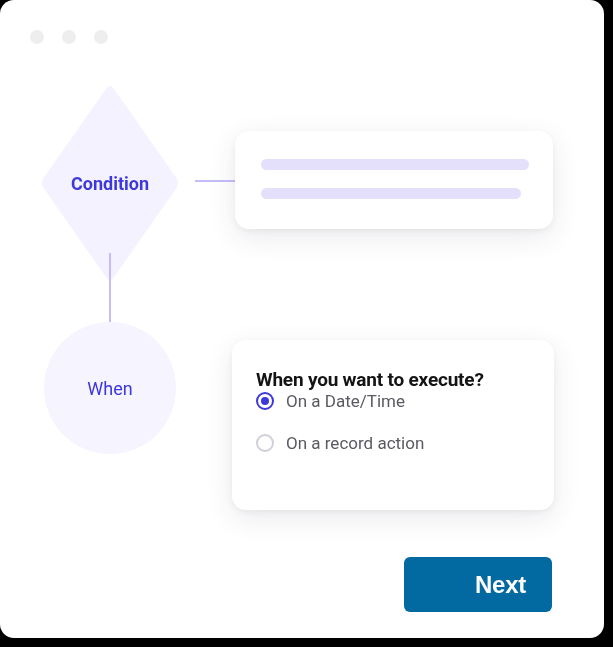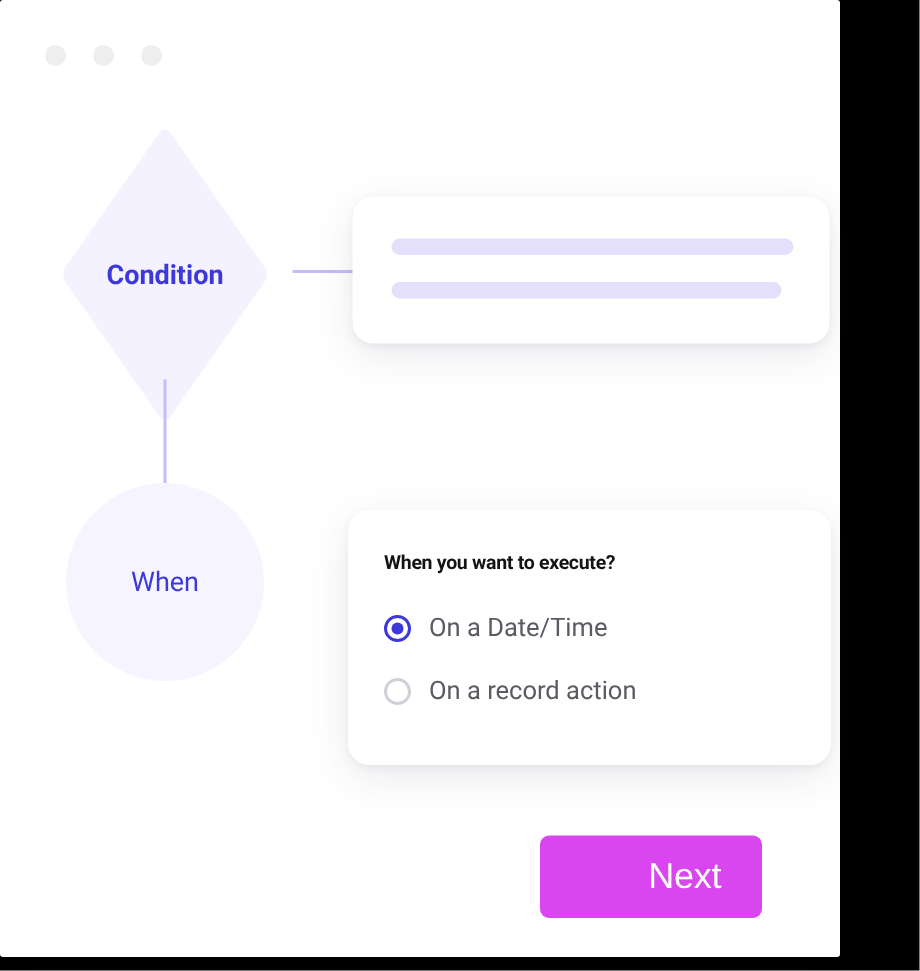"Condition" .window { border-radius: 2px -> 14px; width: 560px -> 604px }
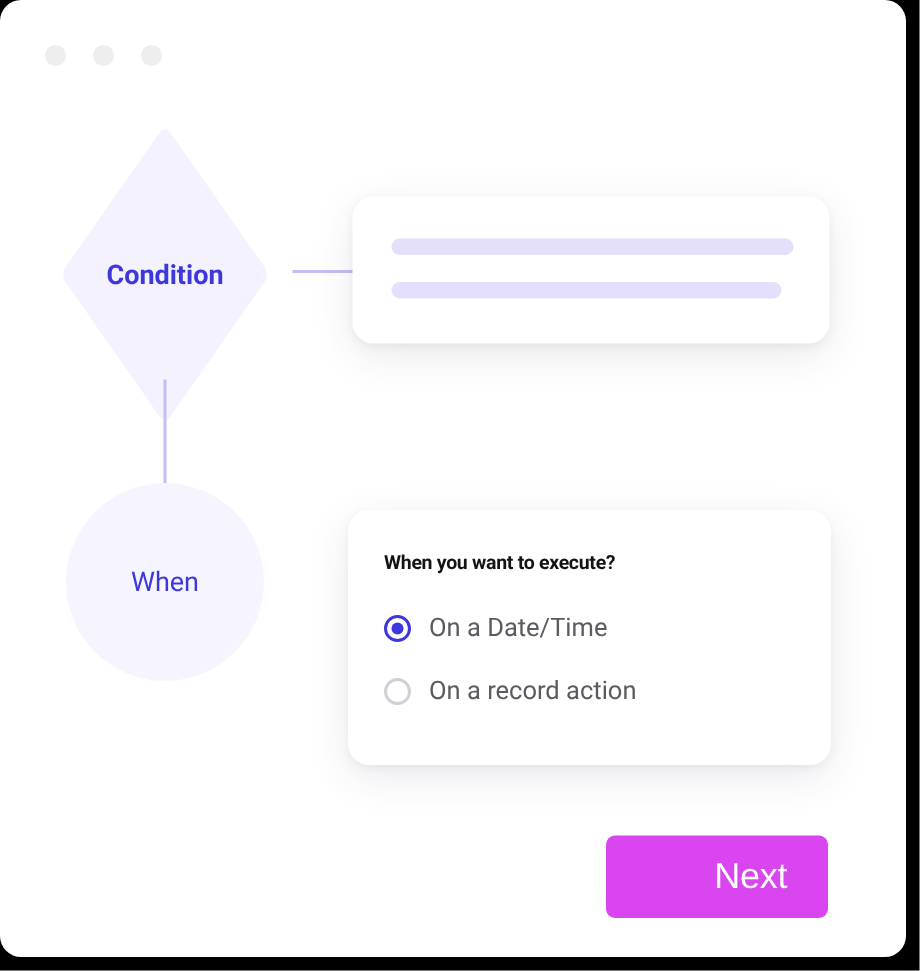"When you want to execute?" .card-when-title { font-size: 13px -> 19px; margin-bottom: 26px -> none }
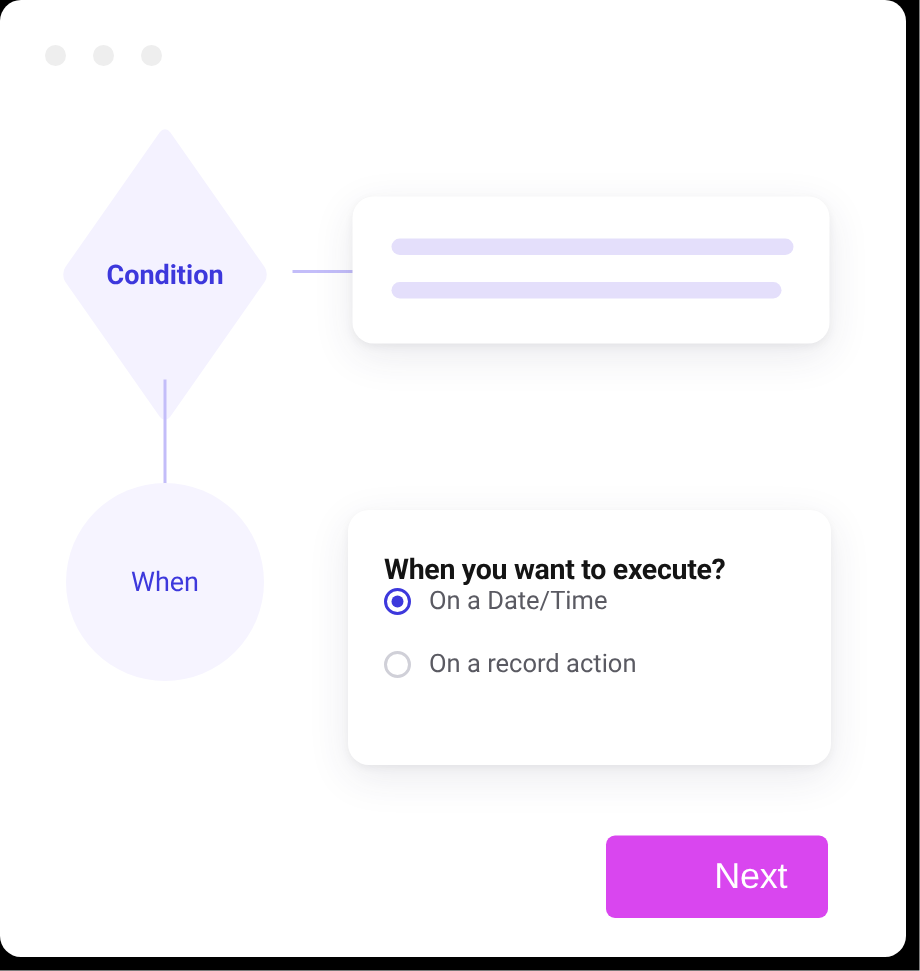"Next" .next-btn { background: #d946ef -> #0369a1; font-weight: 400 -> 700 }
